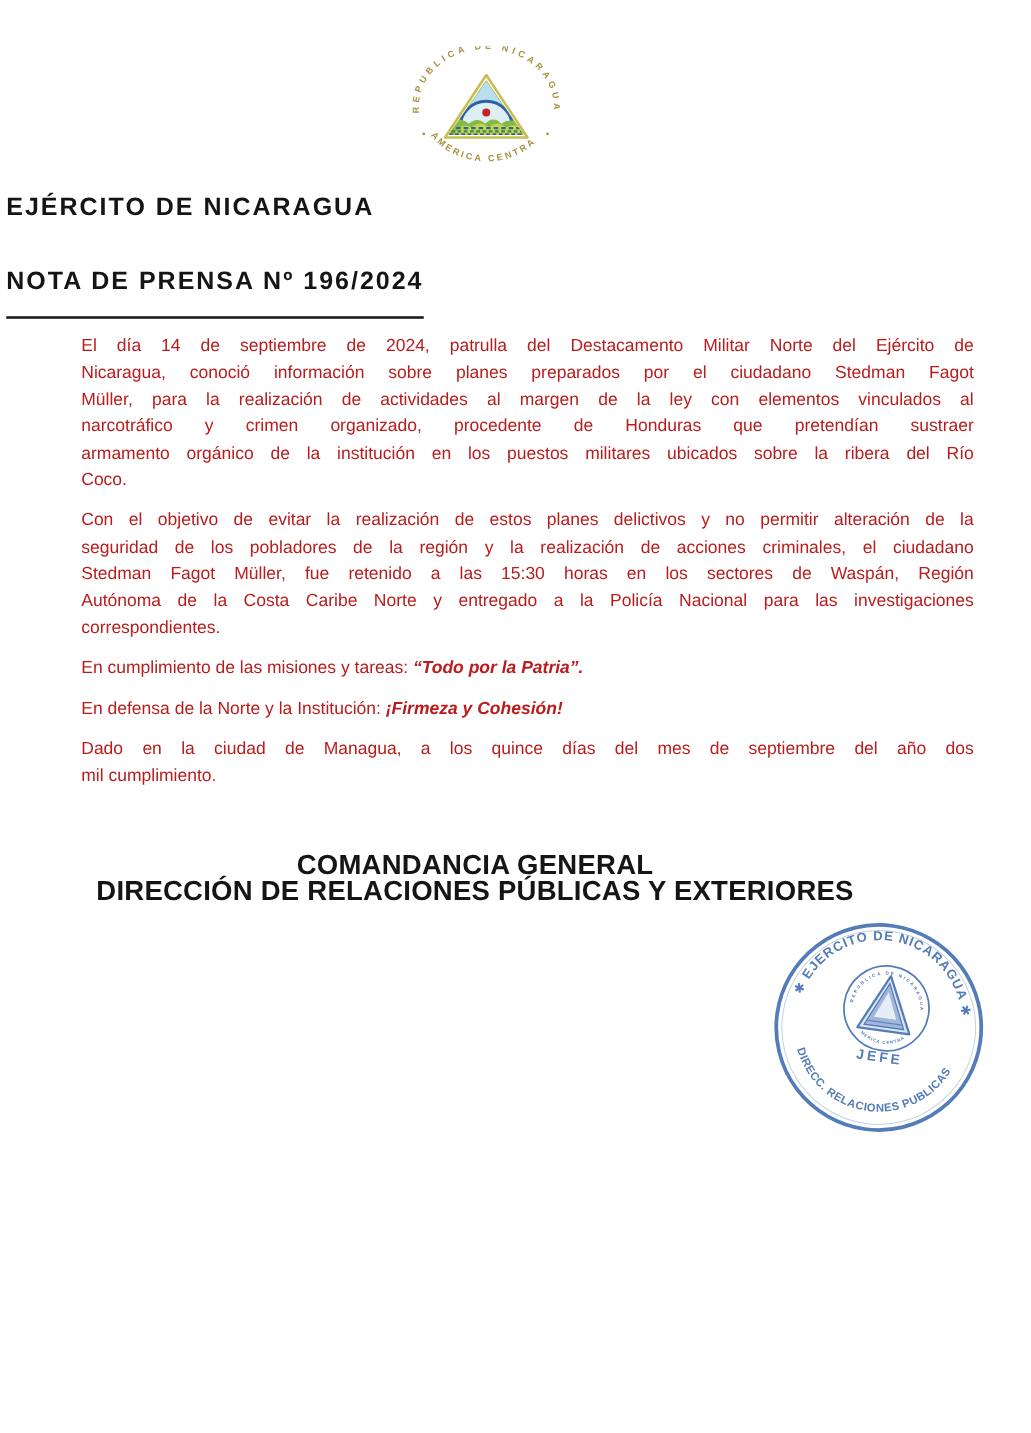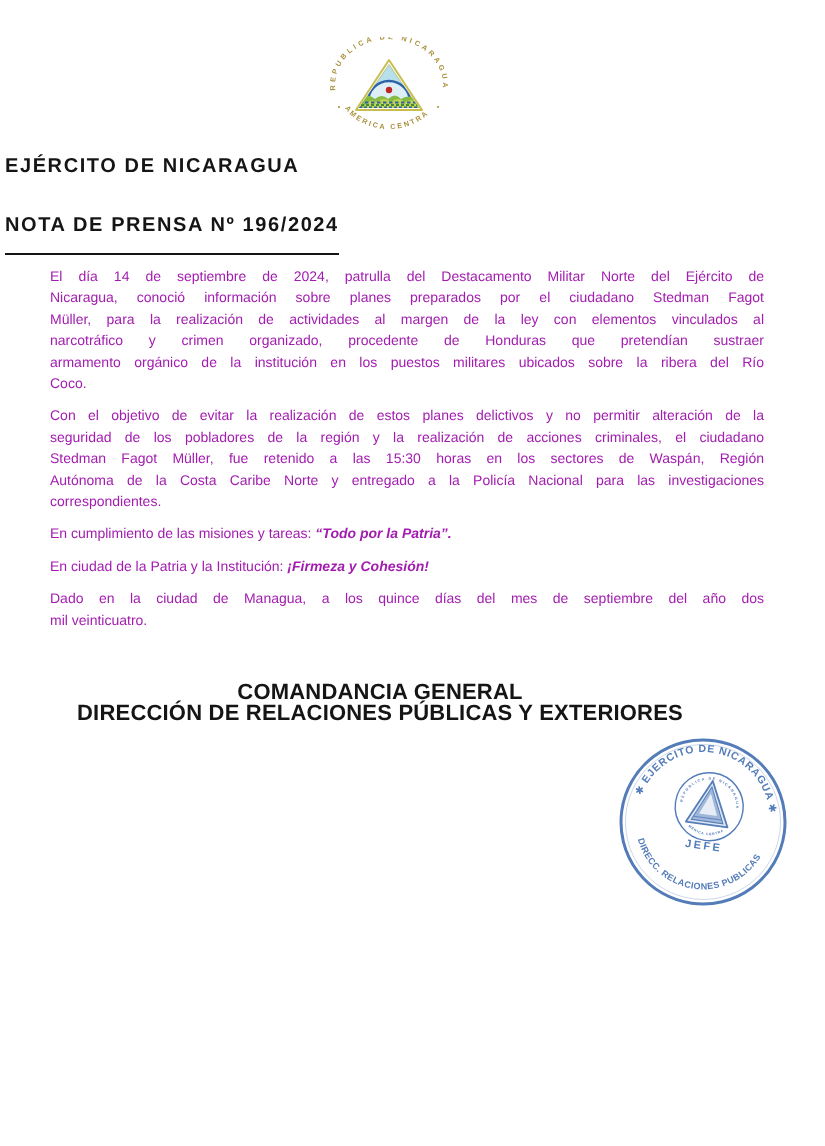"El día 14 de septiembre" .bodytext { color: #a21caf -> #b91c1c; left: 50px -> 65px }
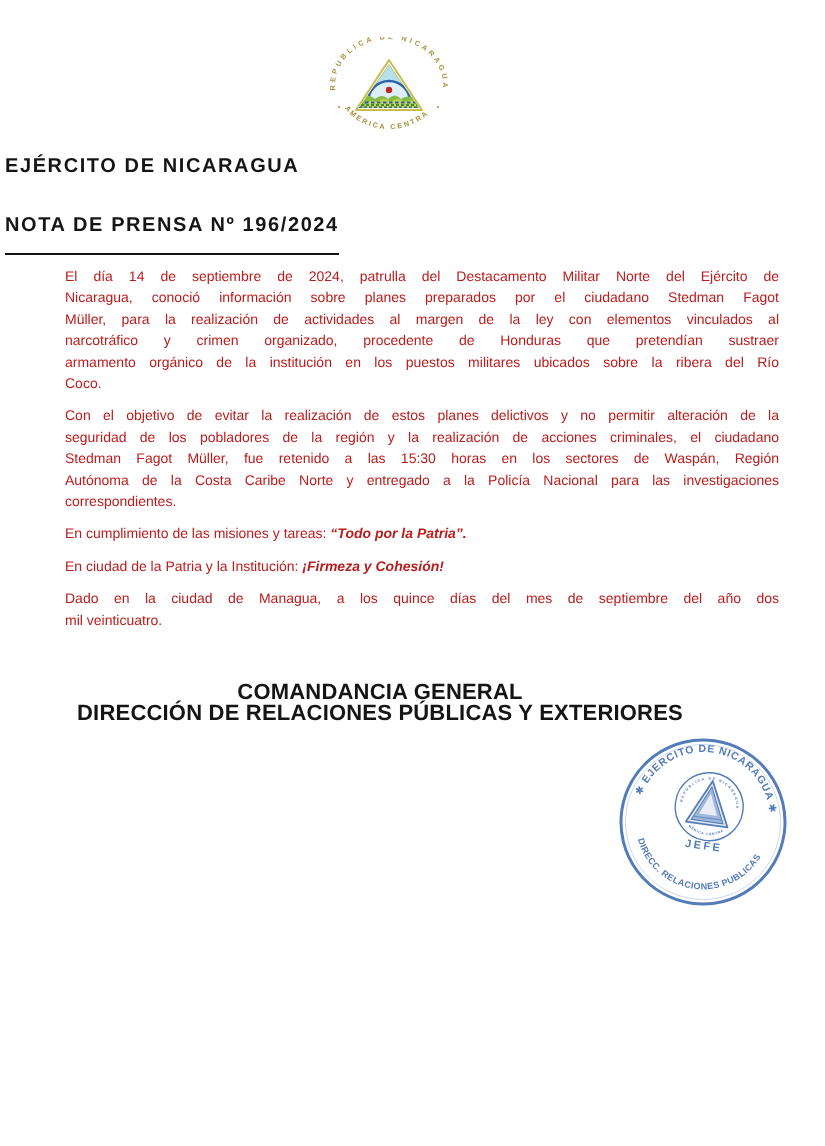"En ciudad de la Patria" span { text: ciudad de la Patria -> defensa de la Norte }
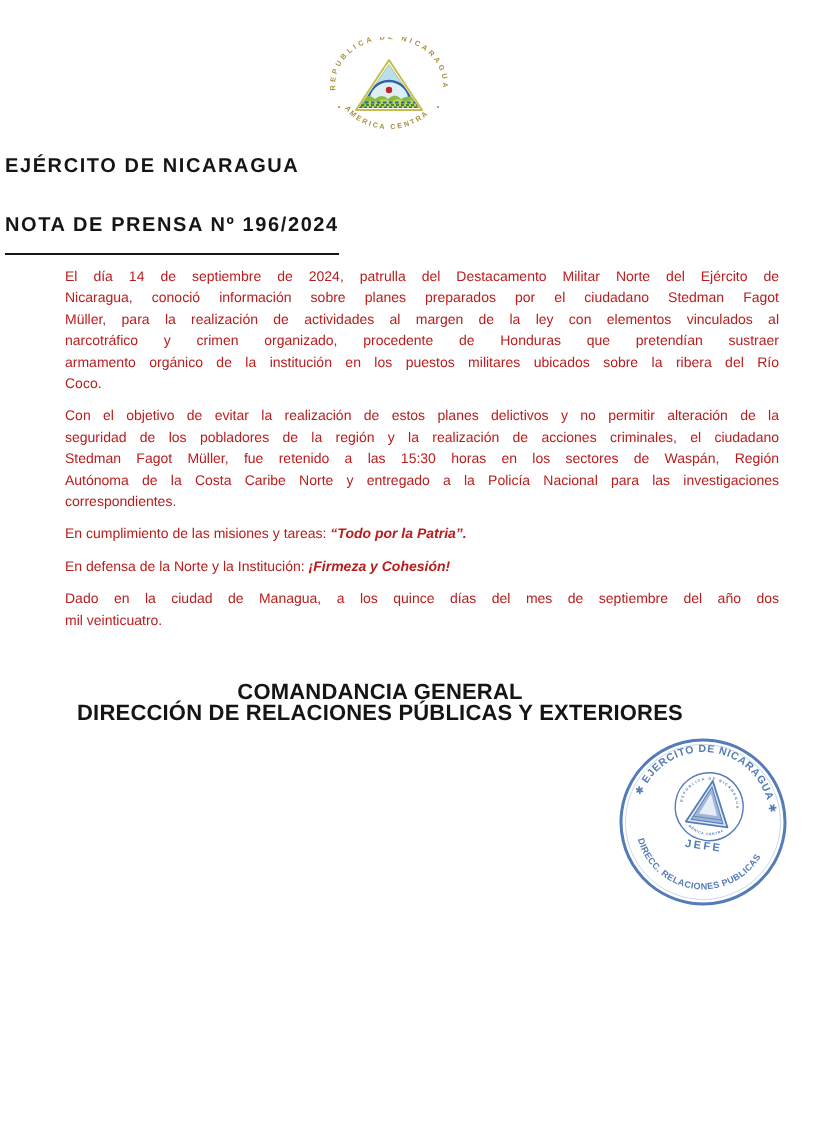"mil veinticuatro." span { text: veinticuatro -> cumplimiento }
